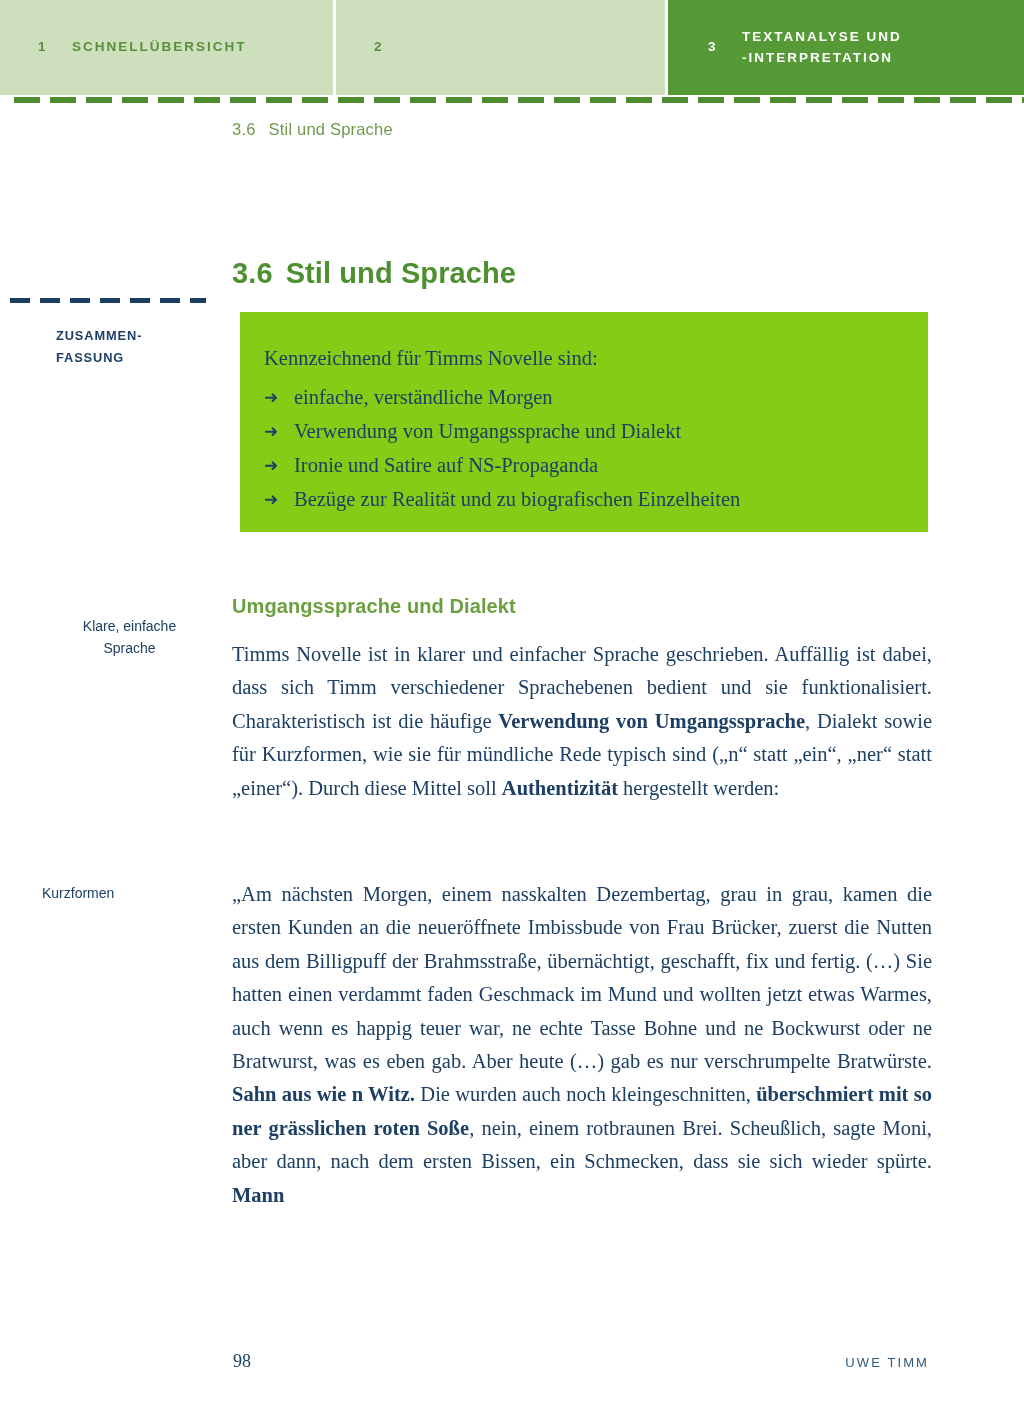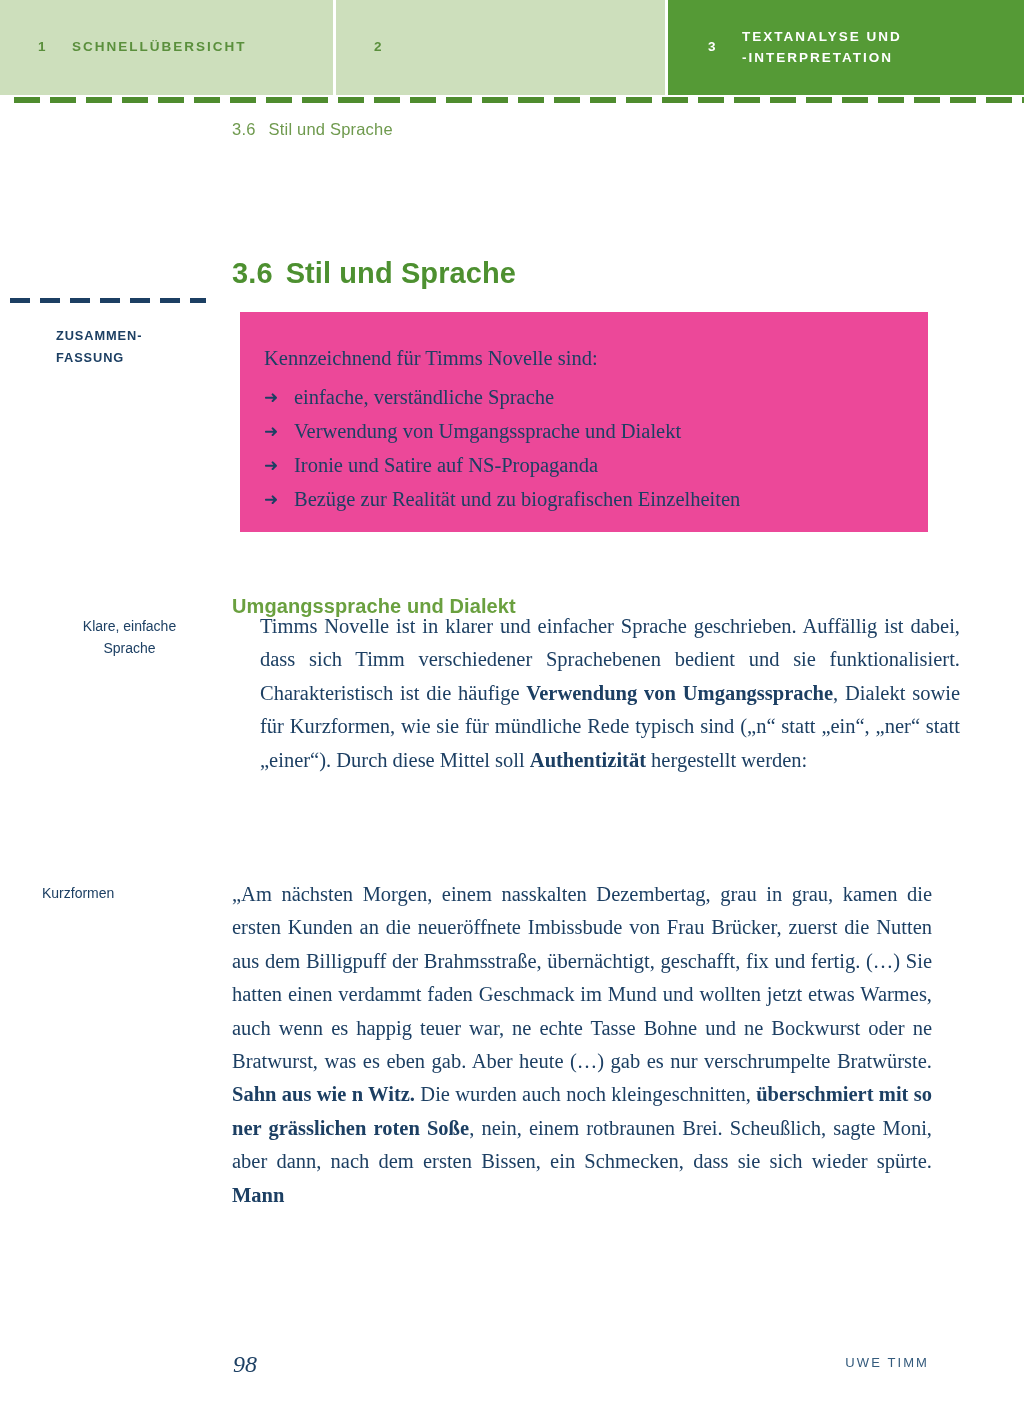"Kennzeichnend für Timms Novelle sind:" .summary-box { background: #ec4899 -> #84cc16 }
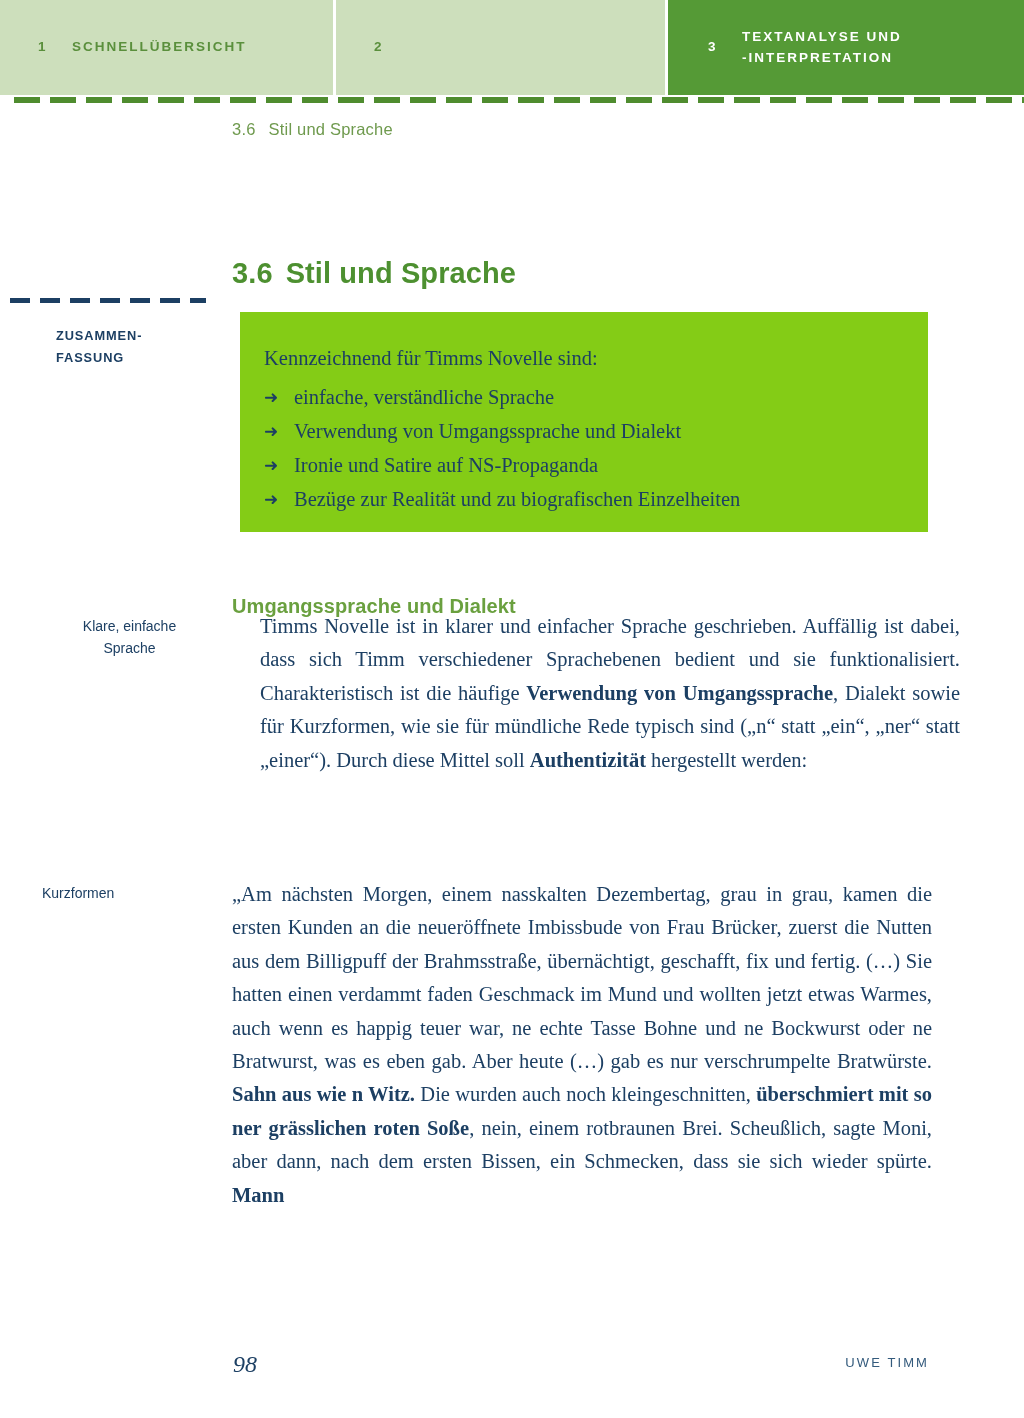"einfache, verständliche Sprache" span { text: Sprache -> Morgen }
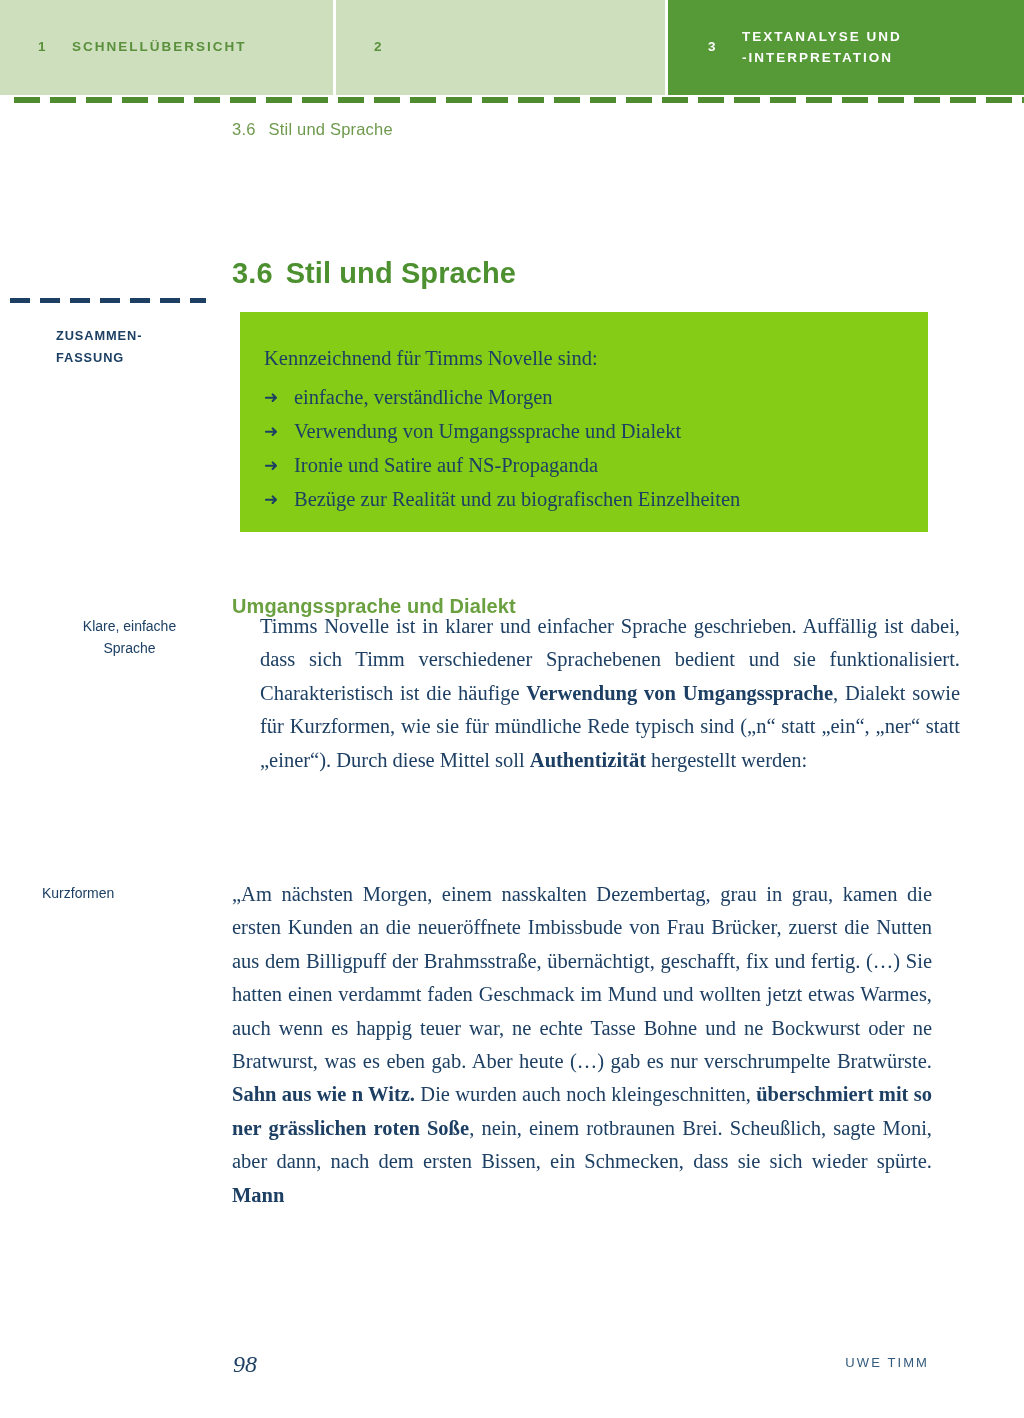"Timms Novelle ist in klarer" .para-1 { margin-left: 28px -> none; top: 610px -> 638px }
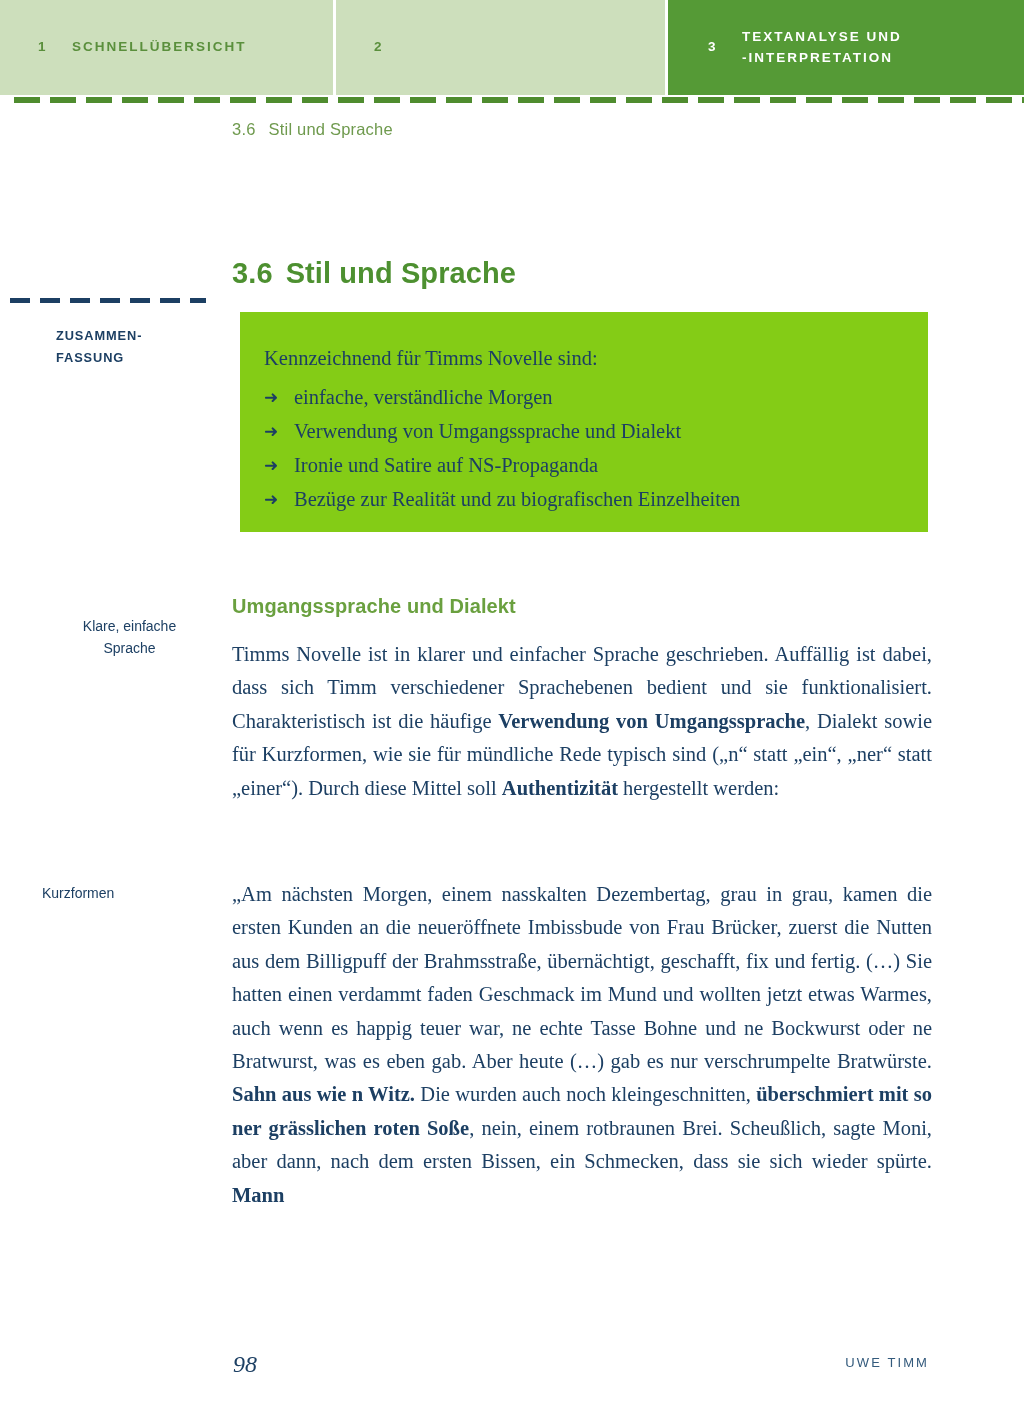"98" .footer-page { font-size: 24px -> 18px; font-style: italic -> none }
